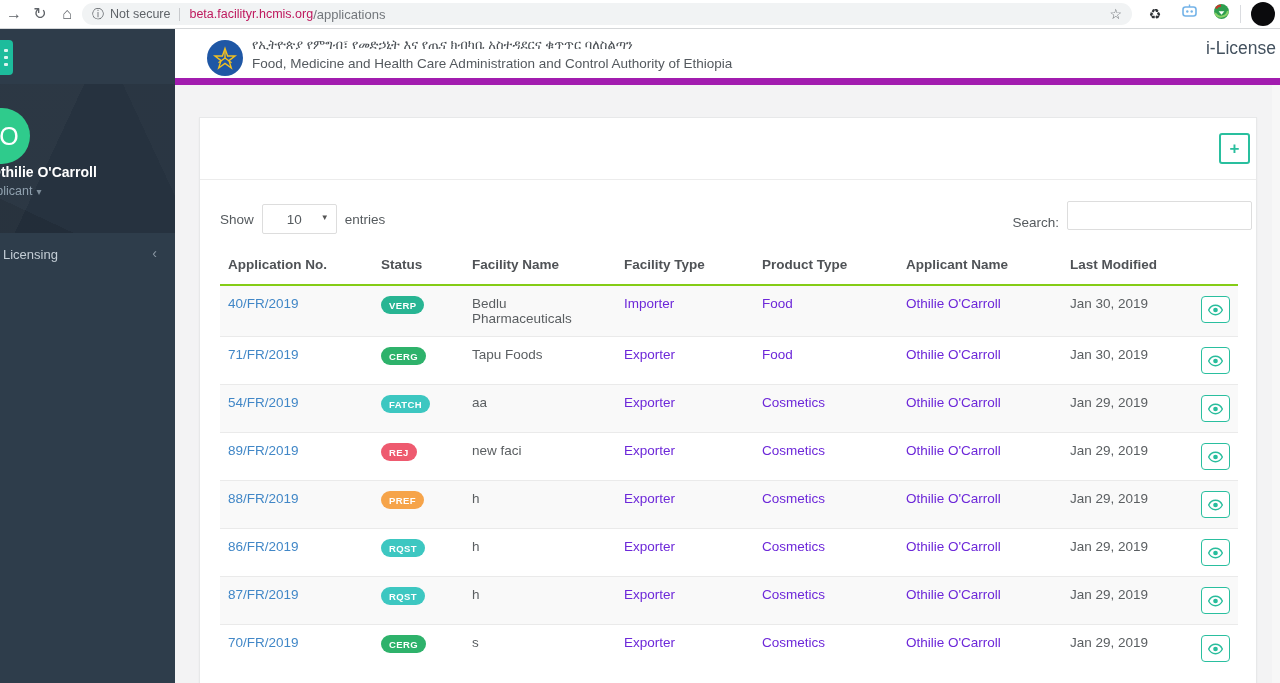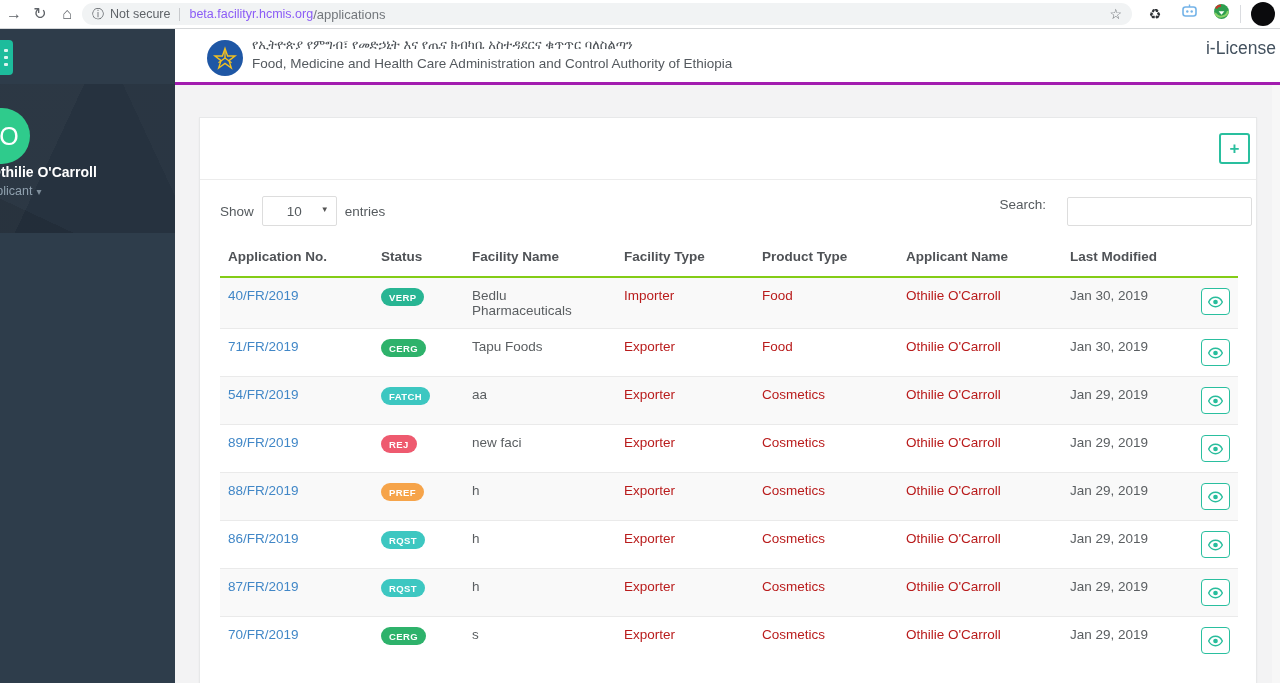"beta.facilityr.hcmis.org" .omnibox .host { color: #8b5cf6 -> #be185d }
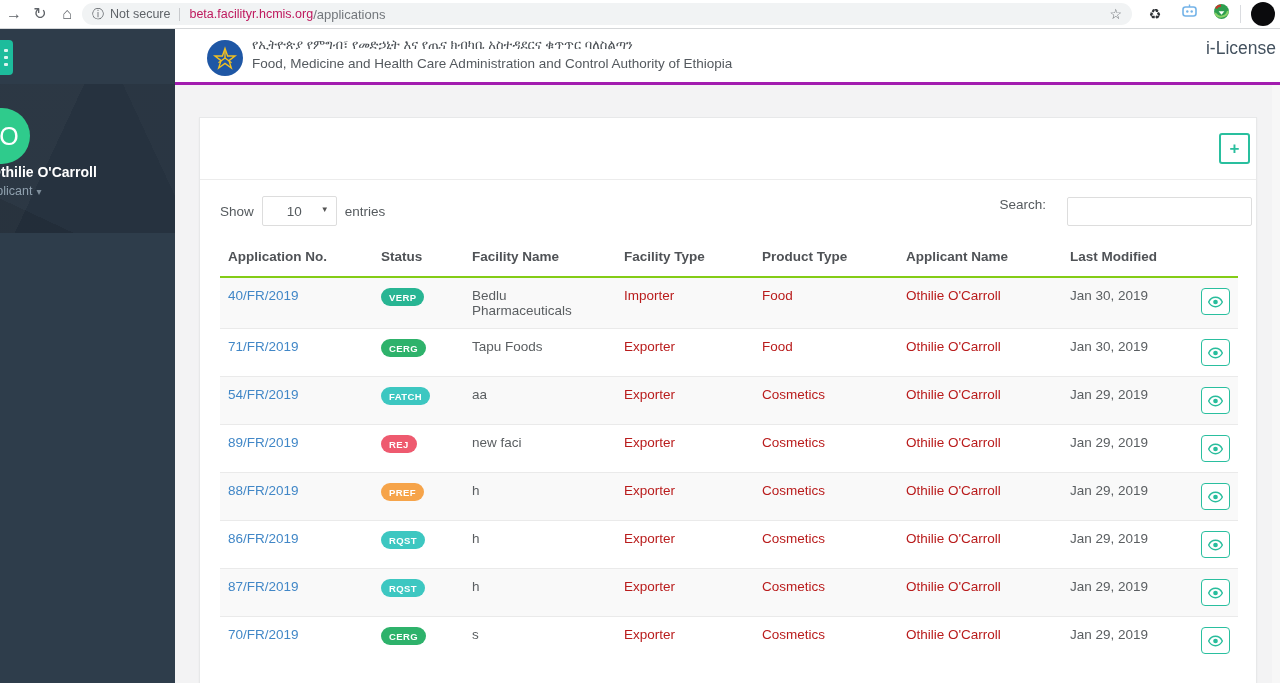"የኢትዮጵያ የምግብ፣ የመድኃኒት እና የጤና" .app-header { border-bottom: 3px solid #a21caf -> 7px solid #a21caf }
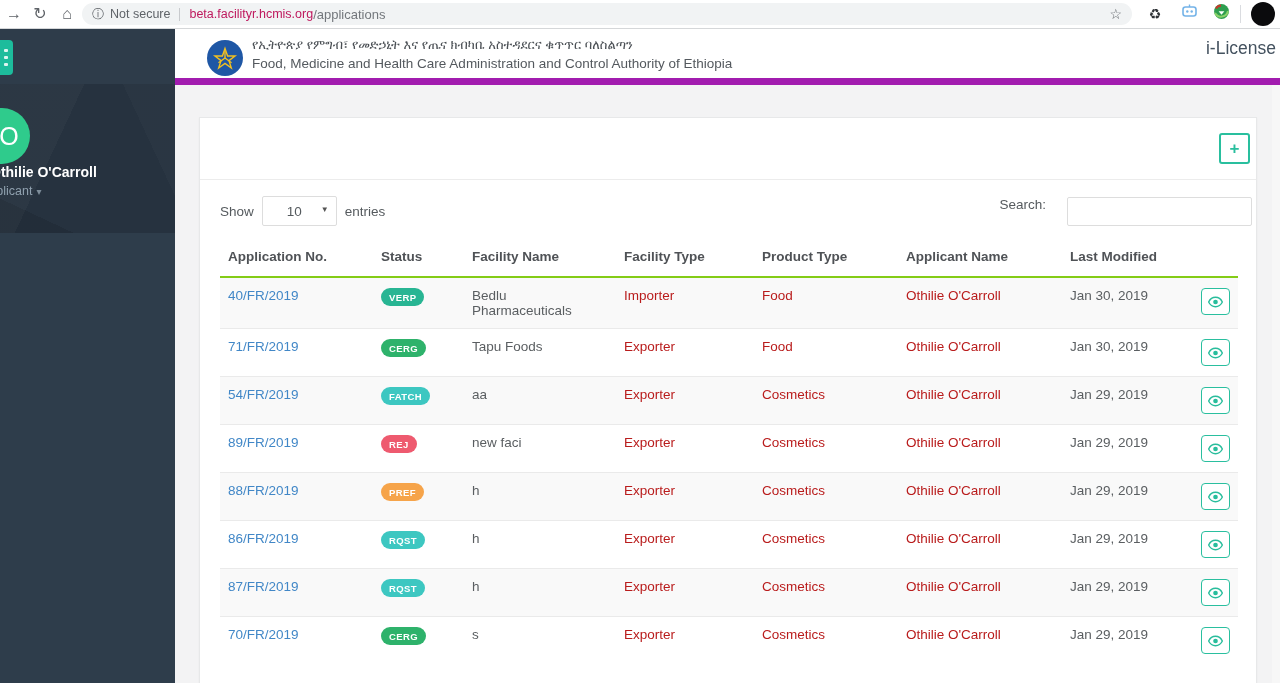"Show" .len-wrap { margin-top: none -> 8px }
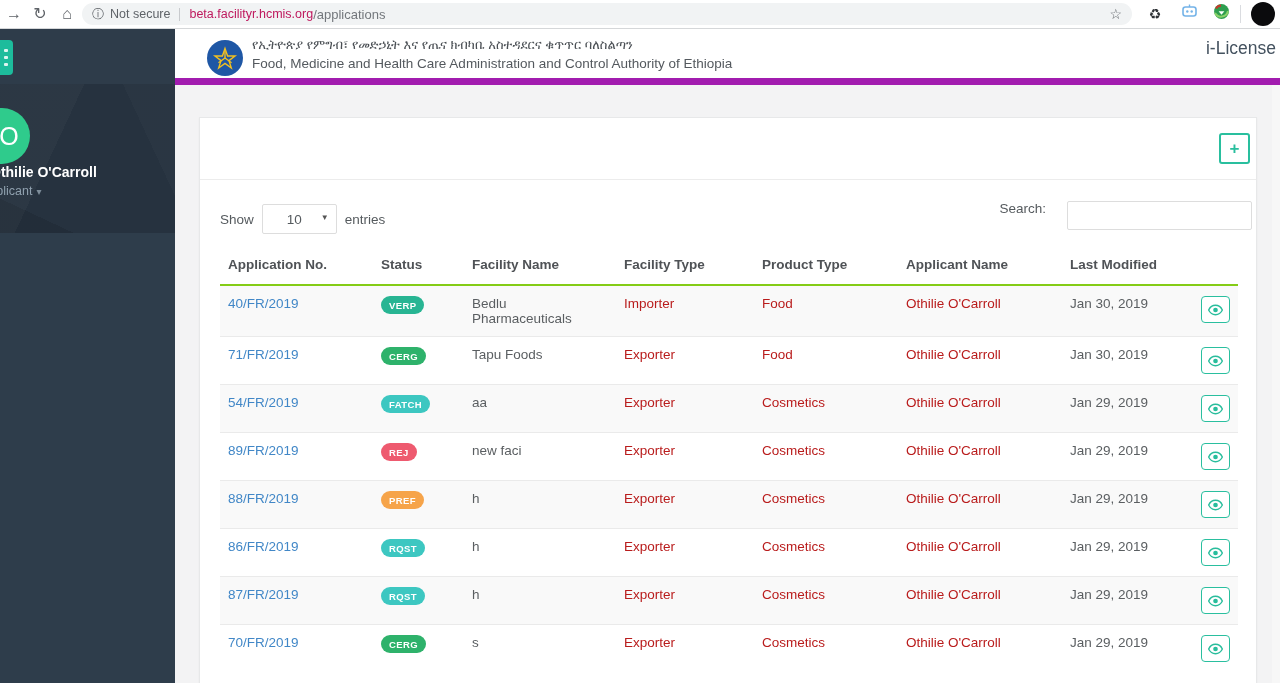"Search:" .search-wrap { align-items: flex-start -> flex-end; gap: 21px -> 8px }
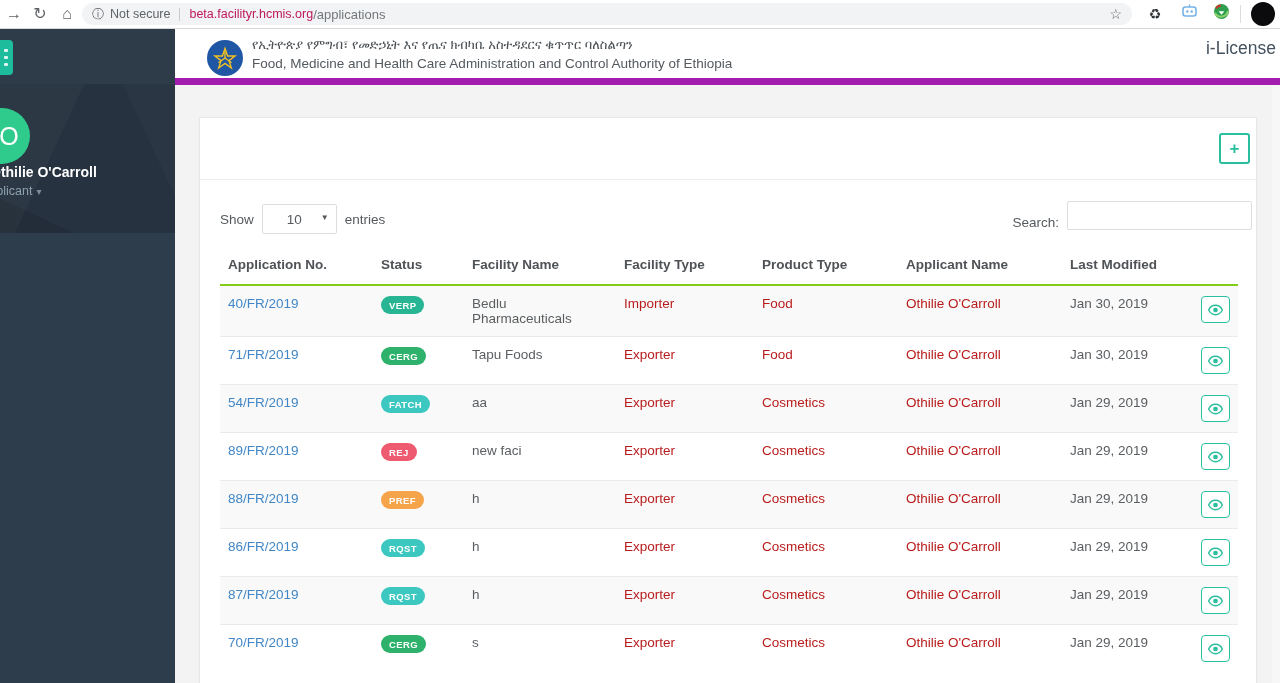"Licensing" div.sb-menu { html: none -> <div> <div> <span>Licensing</span> <span>‹</span> </div> </div> }
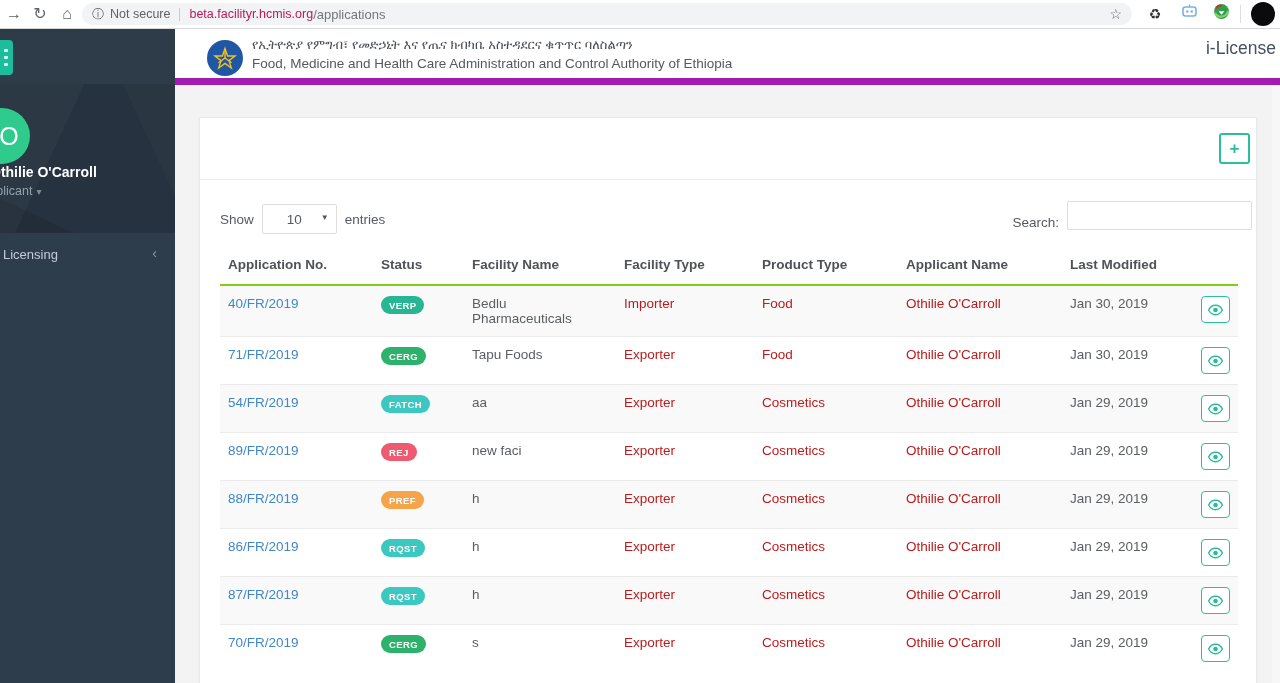"Importer" .cell-gray { color: #b91c1c -> #6d28d9 }
